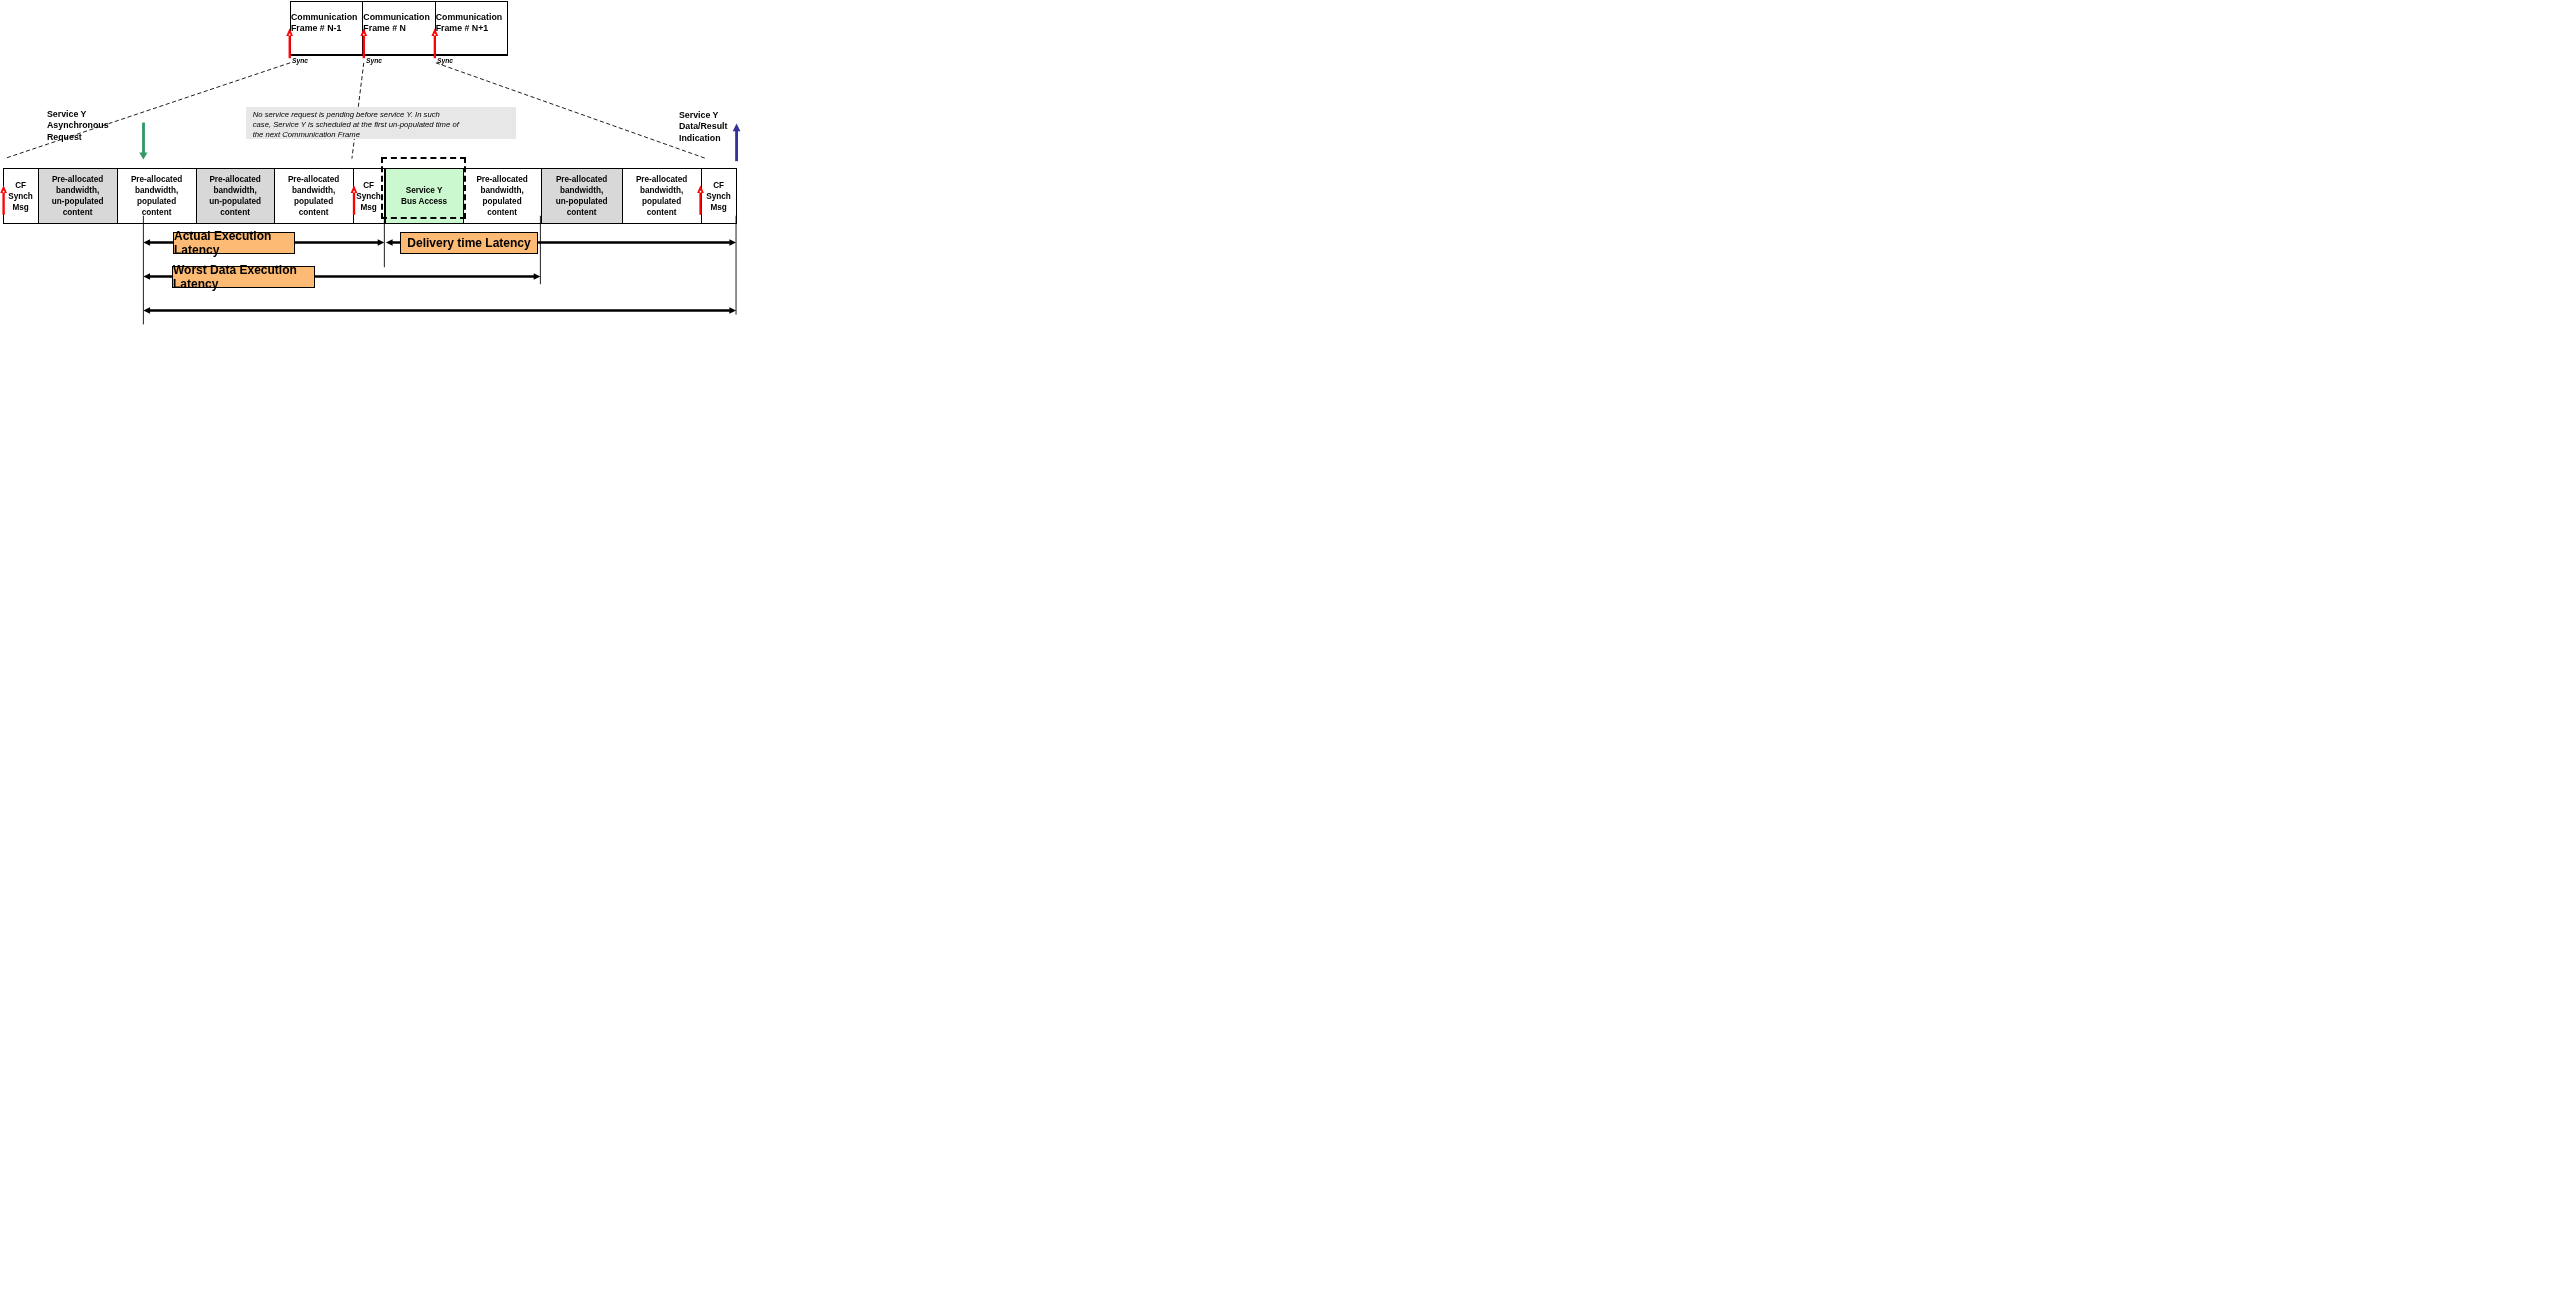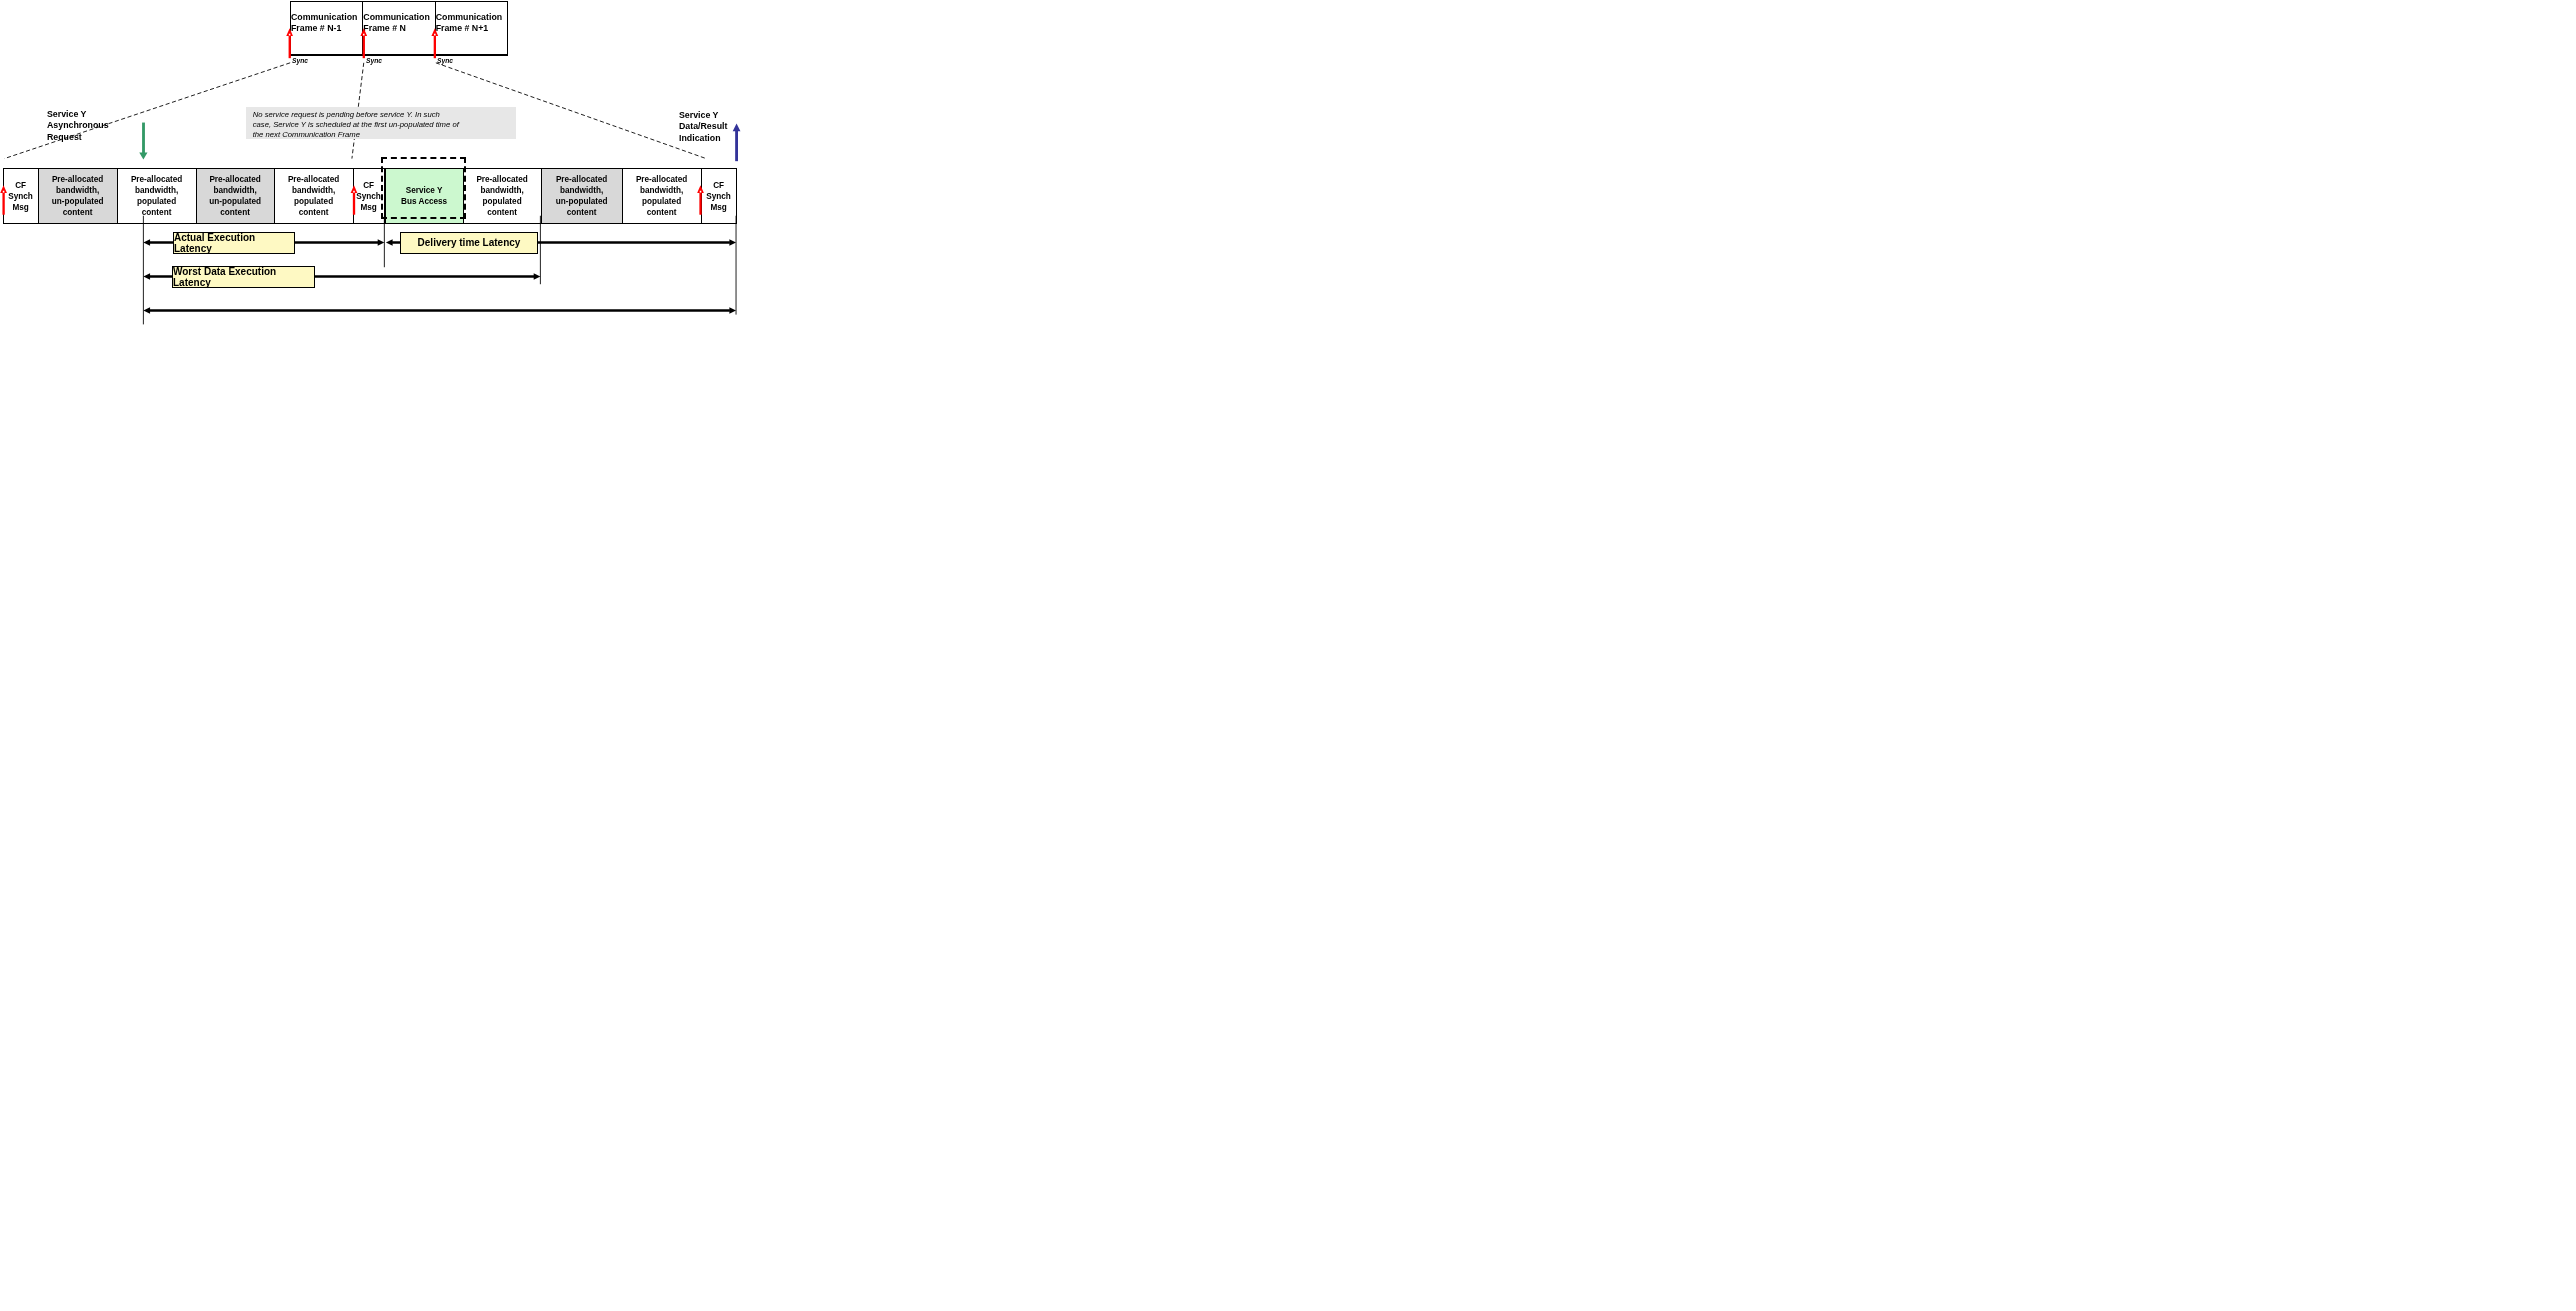"Actual Execution Latency" .lat-box { background: #fef9c3 -> #fdba74; font-size: 10px -> 12px }
